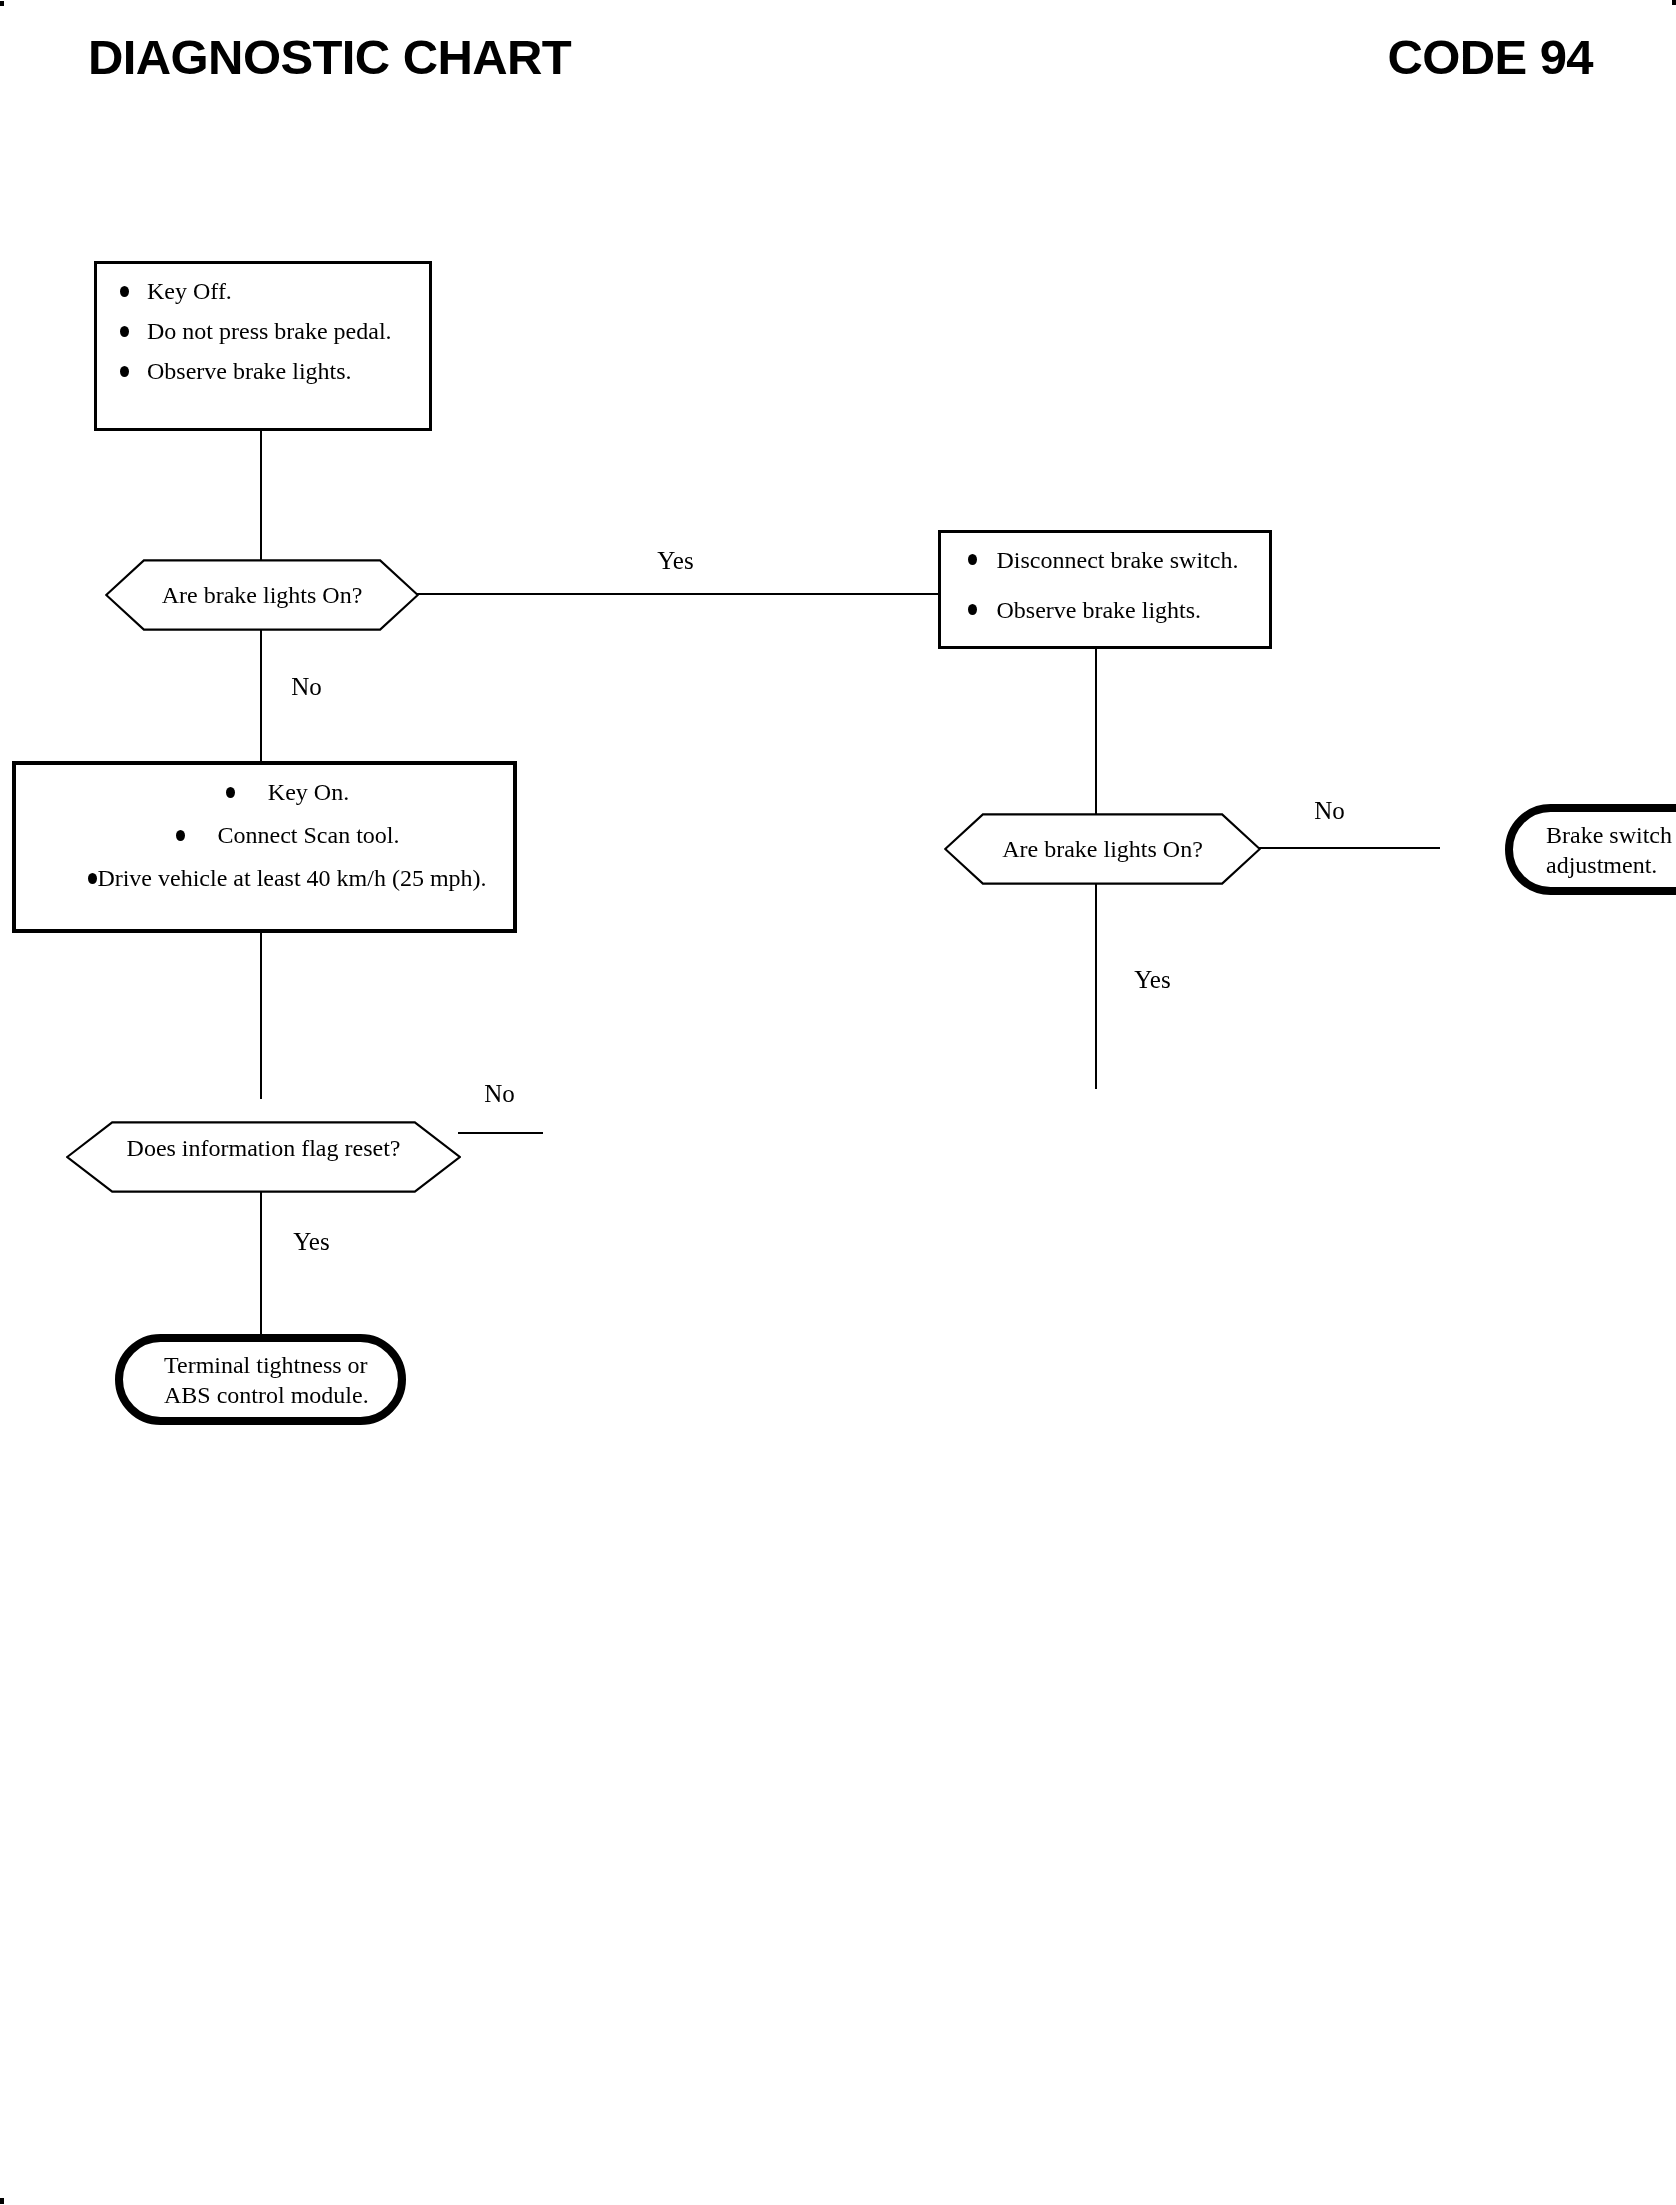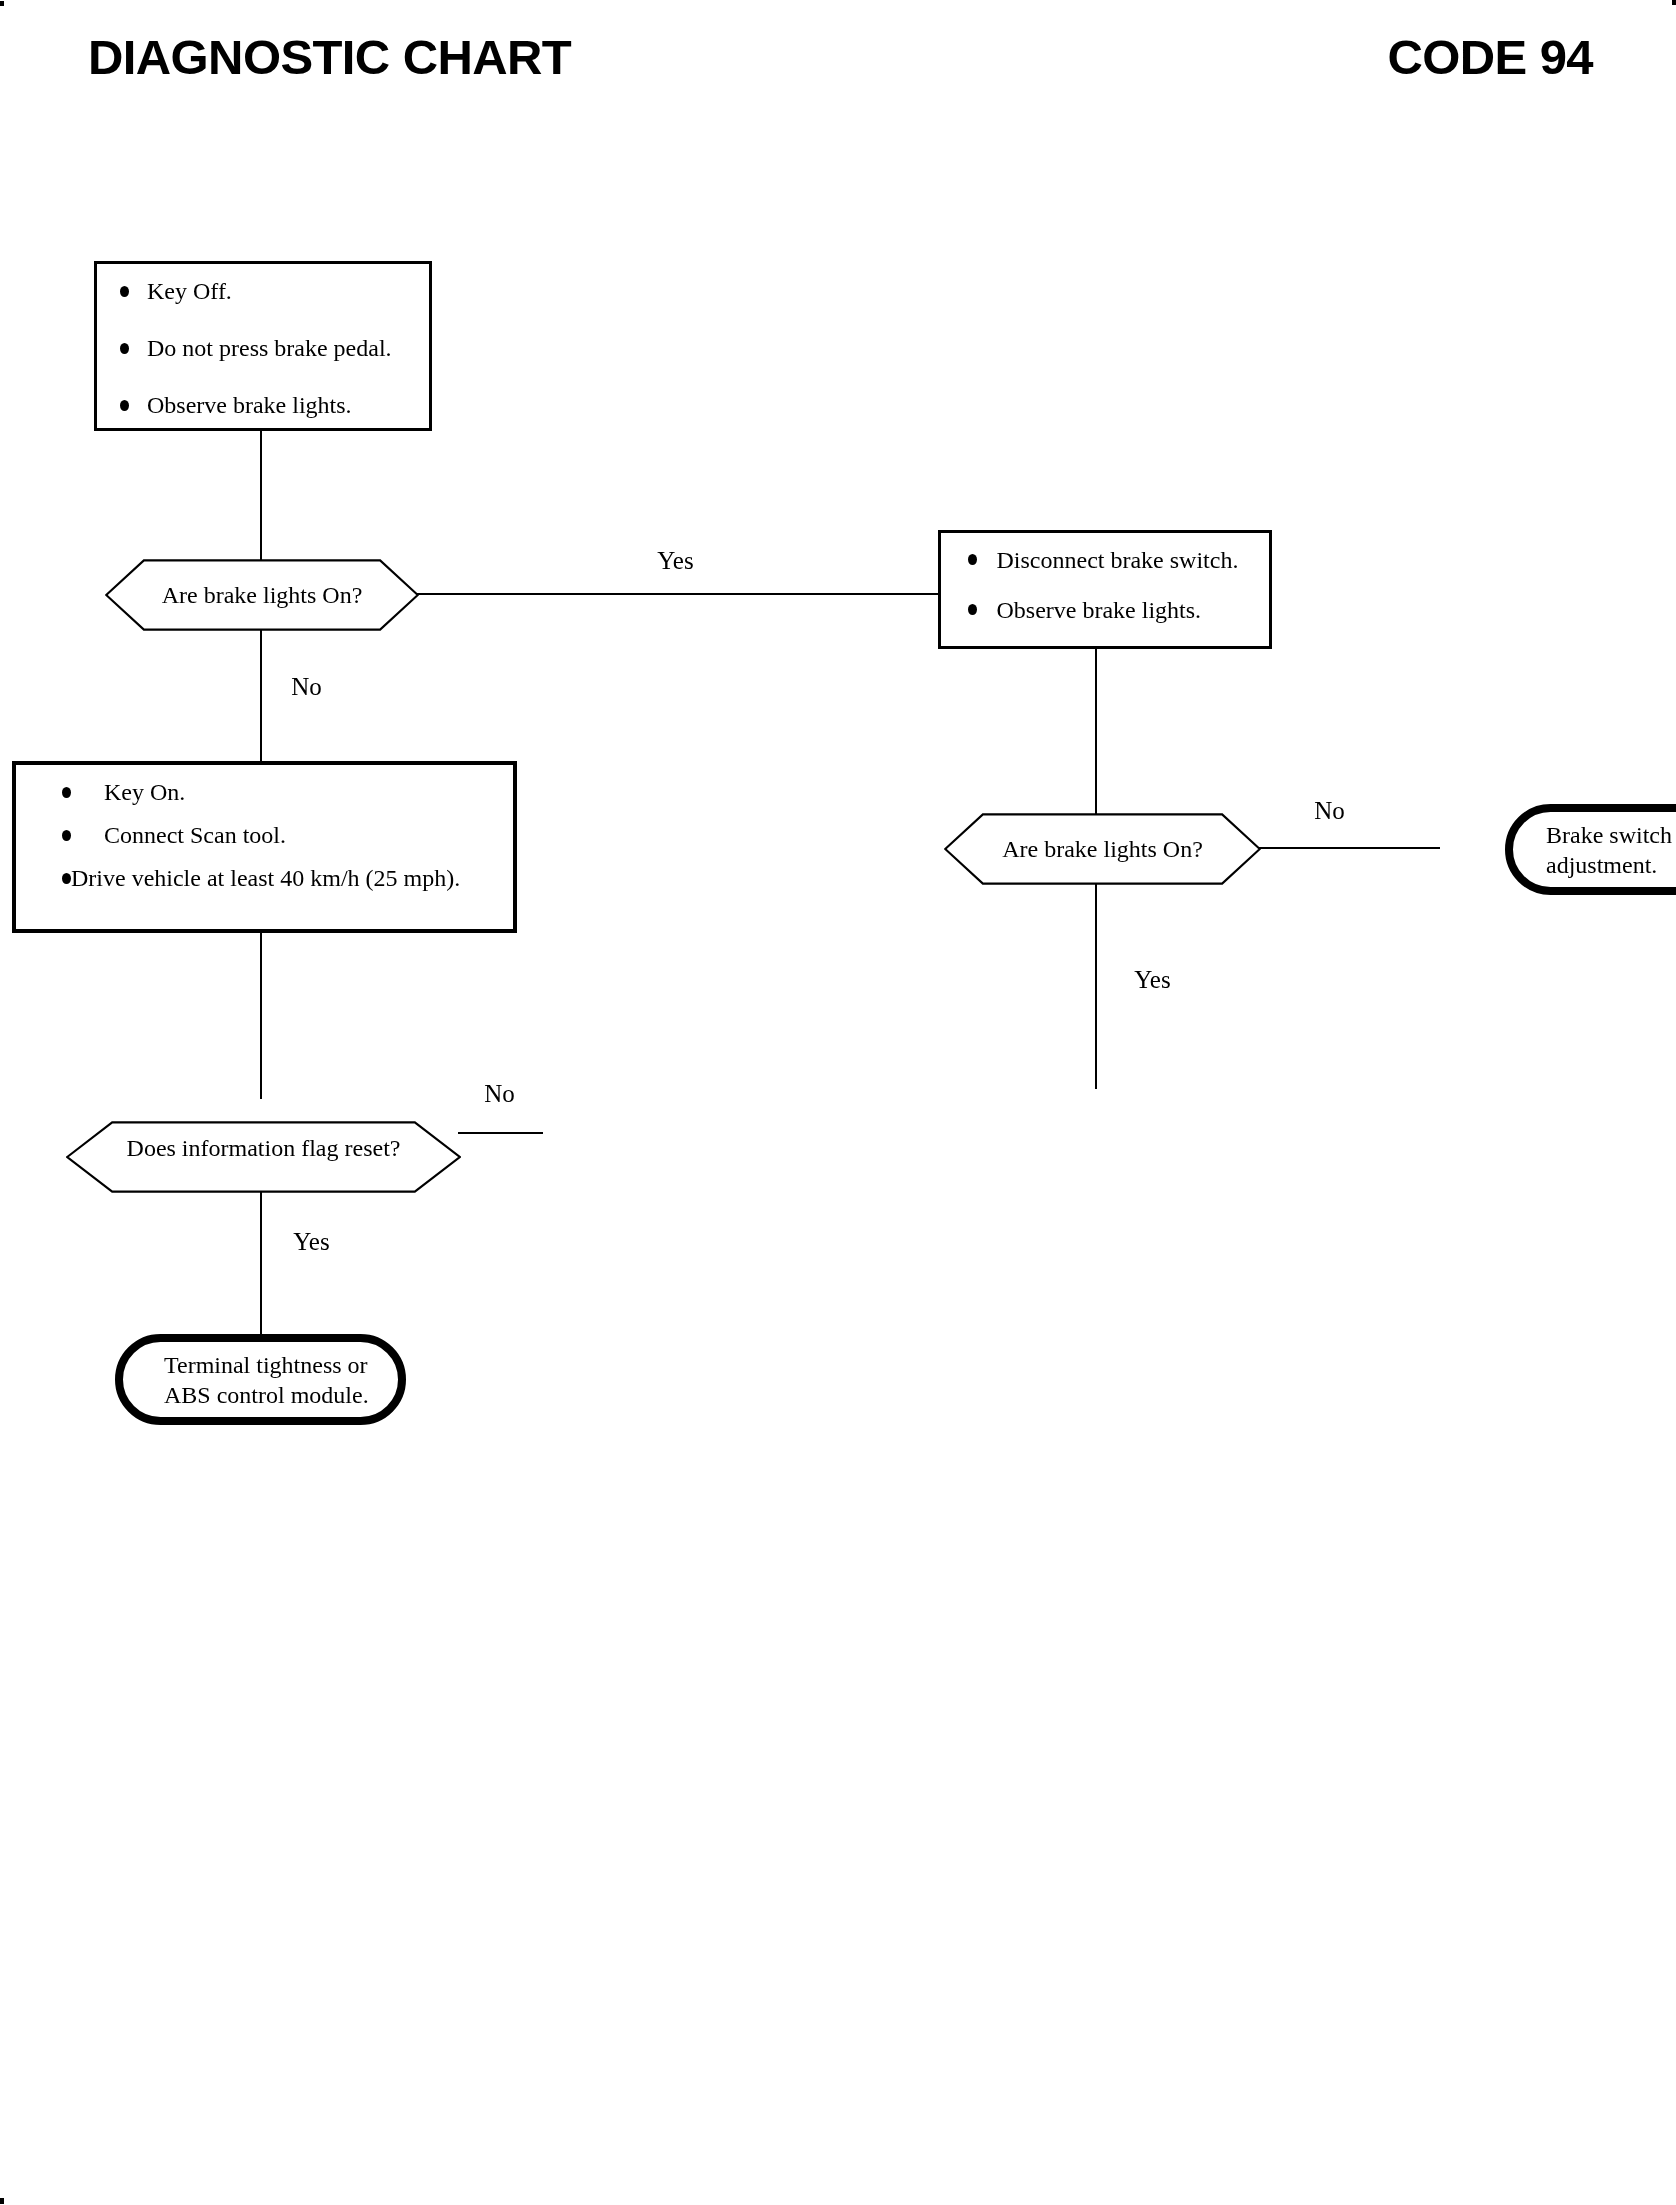"Key Off." div.pbox { gap: 27px -> 10px }
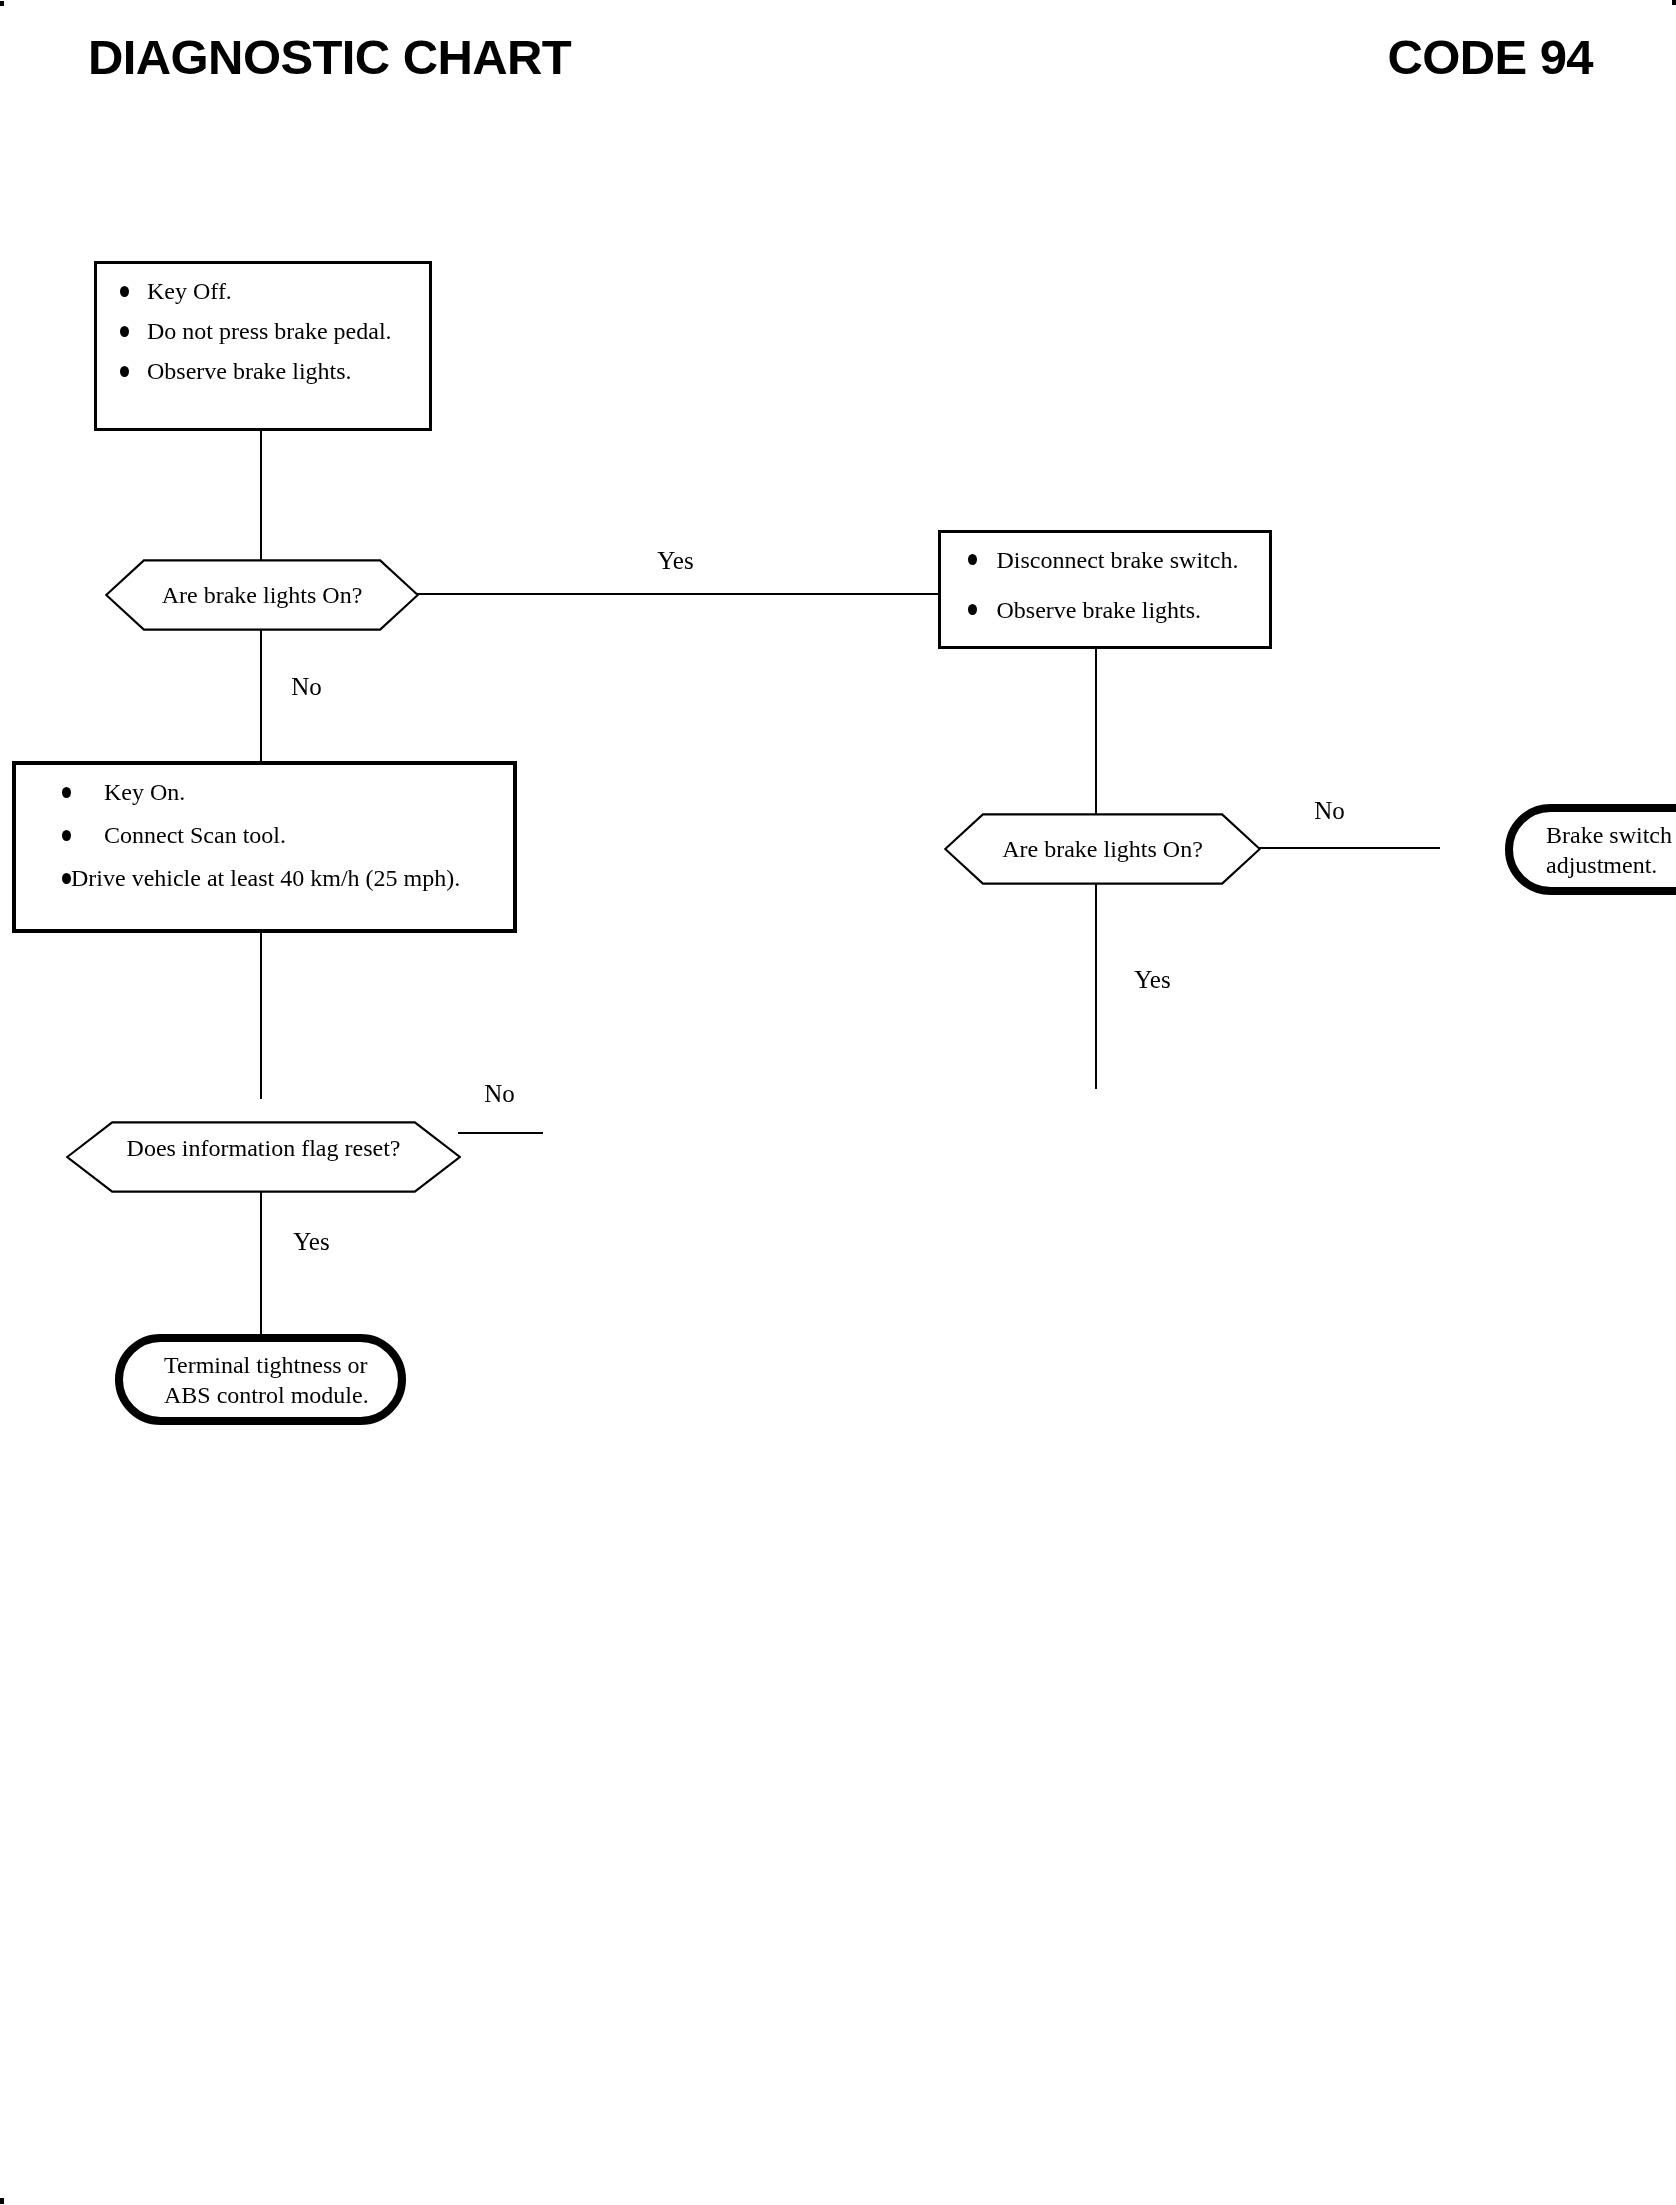"Key On." div.pbox { align-items: none -> center }
